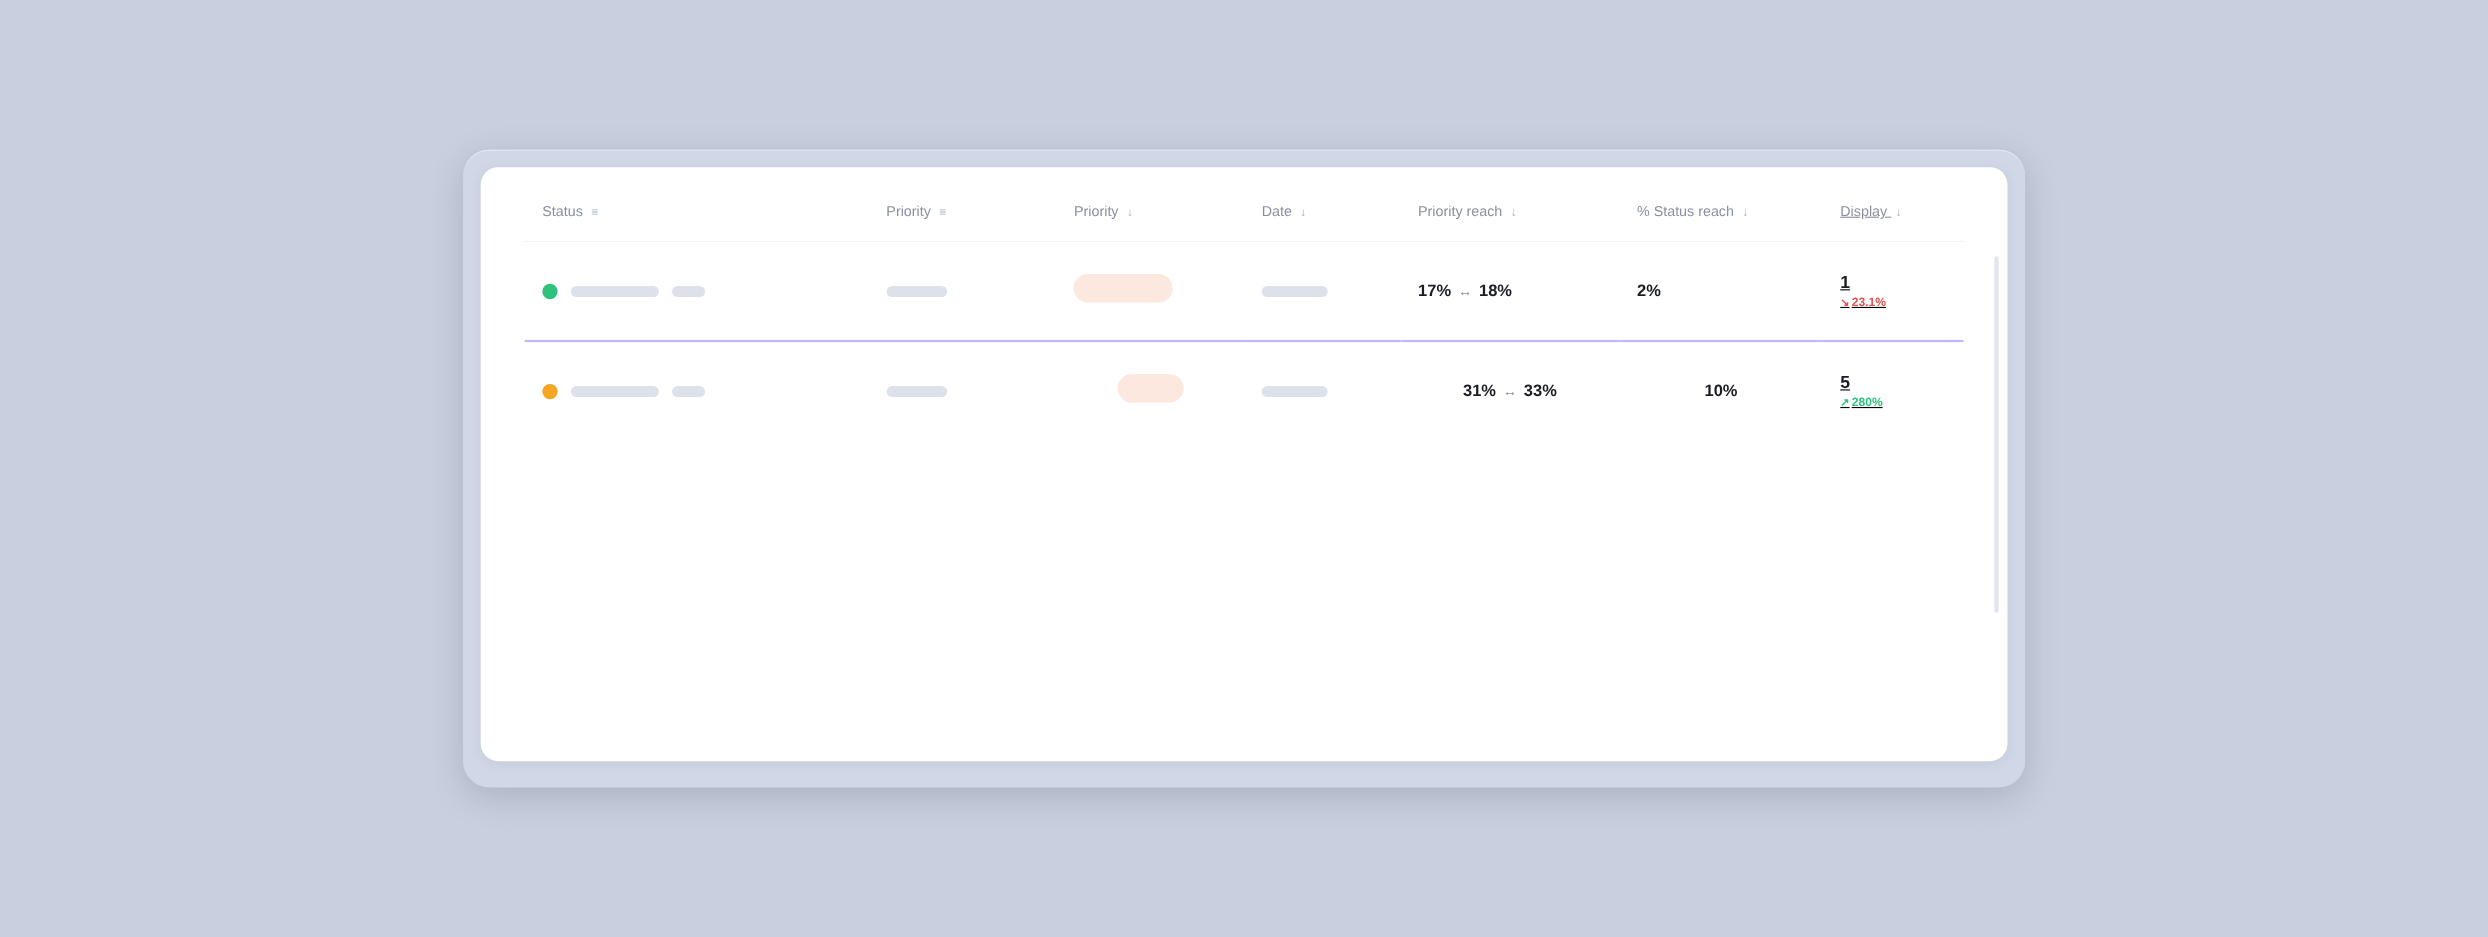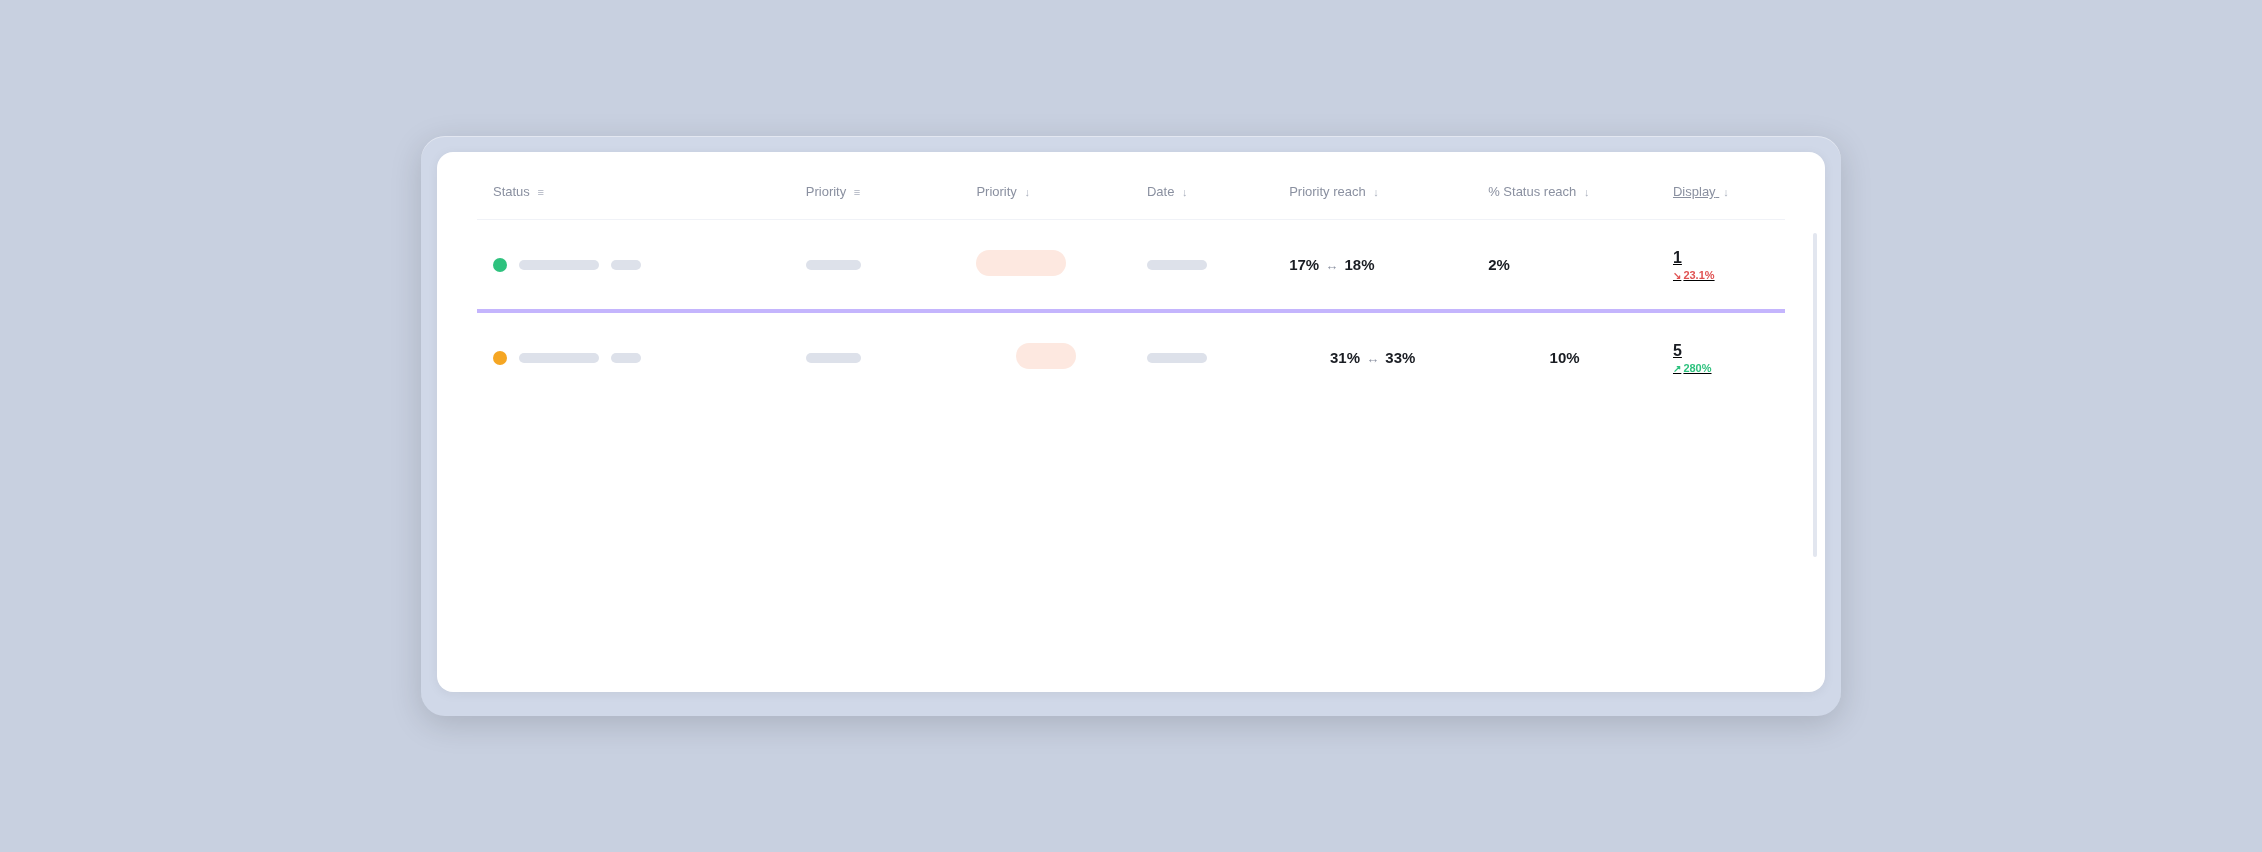"17% ↔ 18%" .data-table tbody tr { border-bottom: 4px solid #c4b5fd -> 2px solid #c4b5fd }
